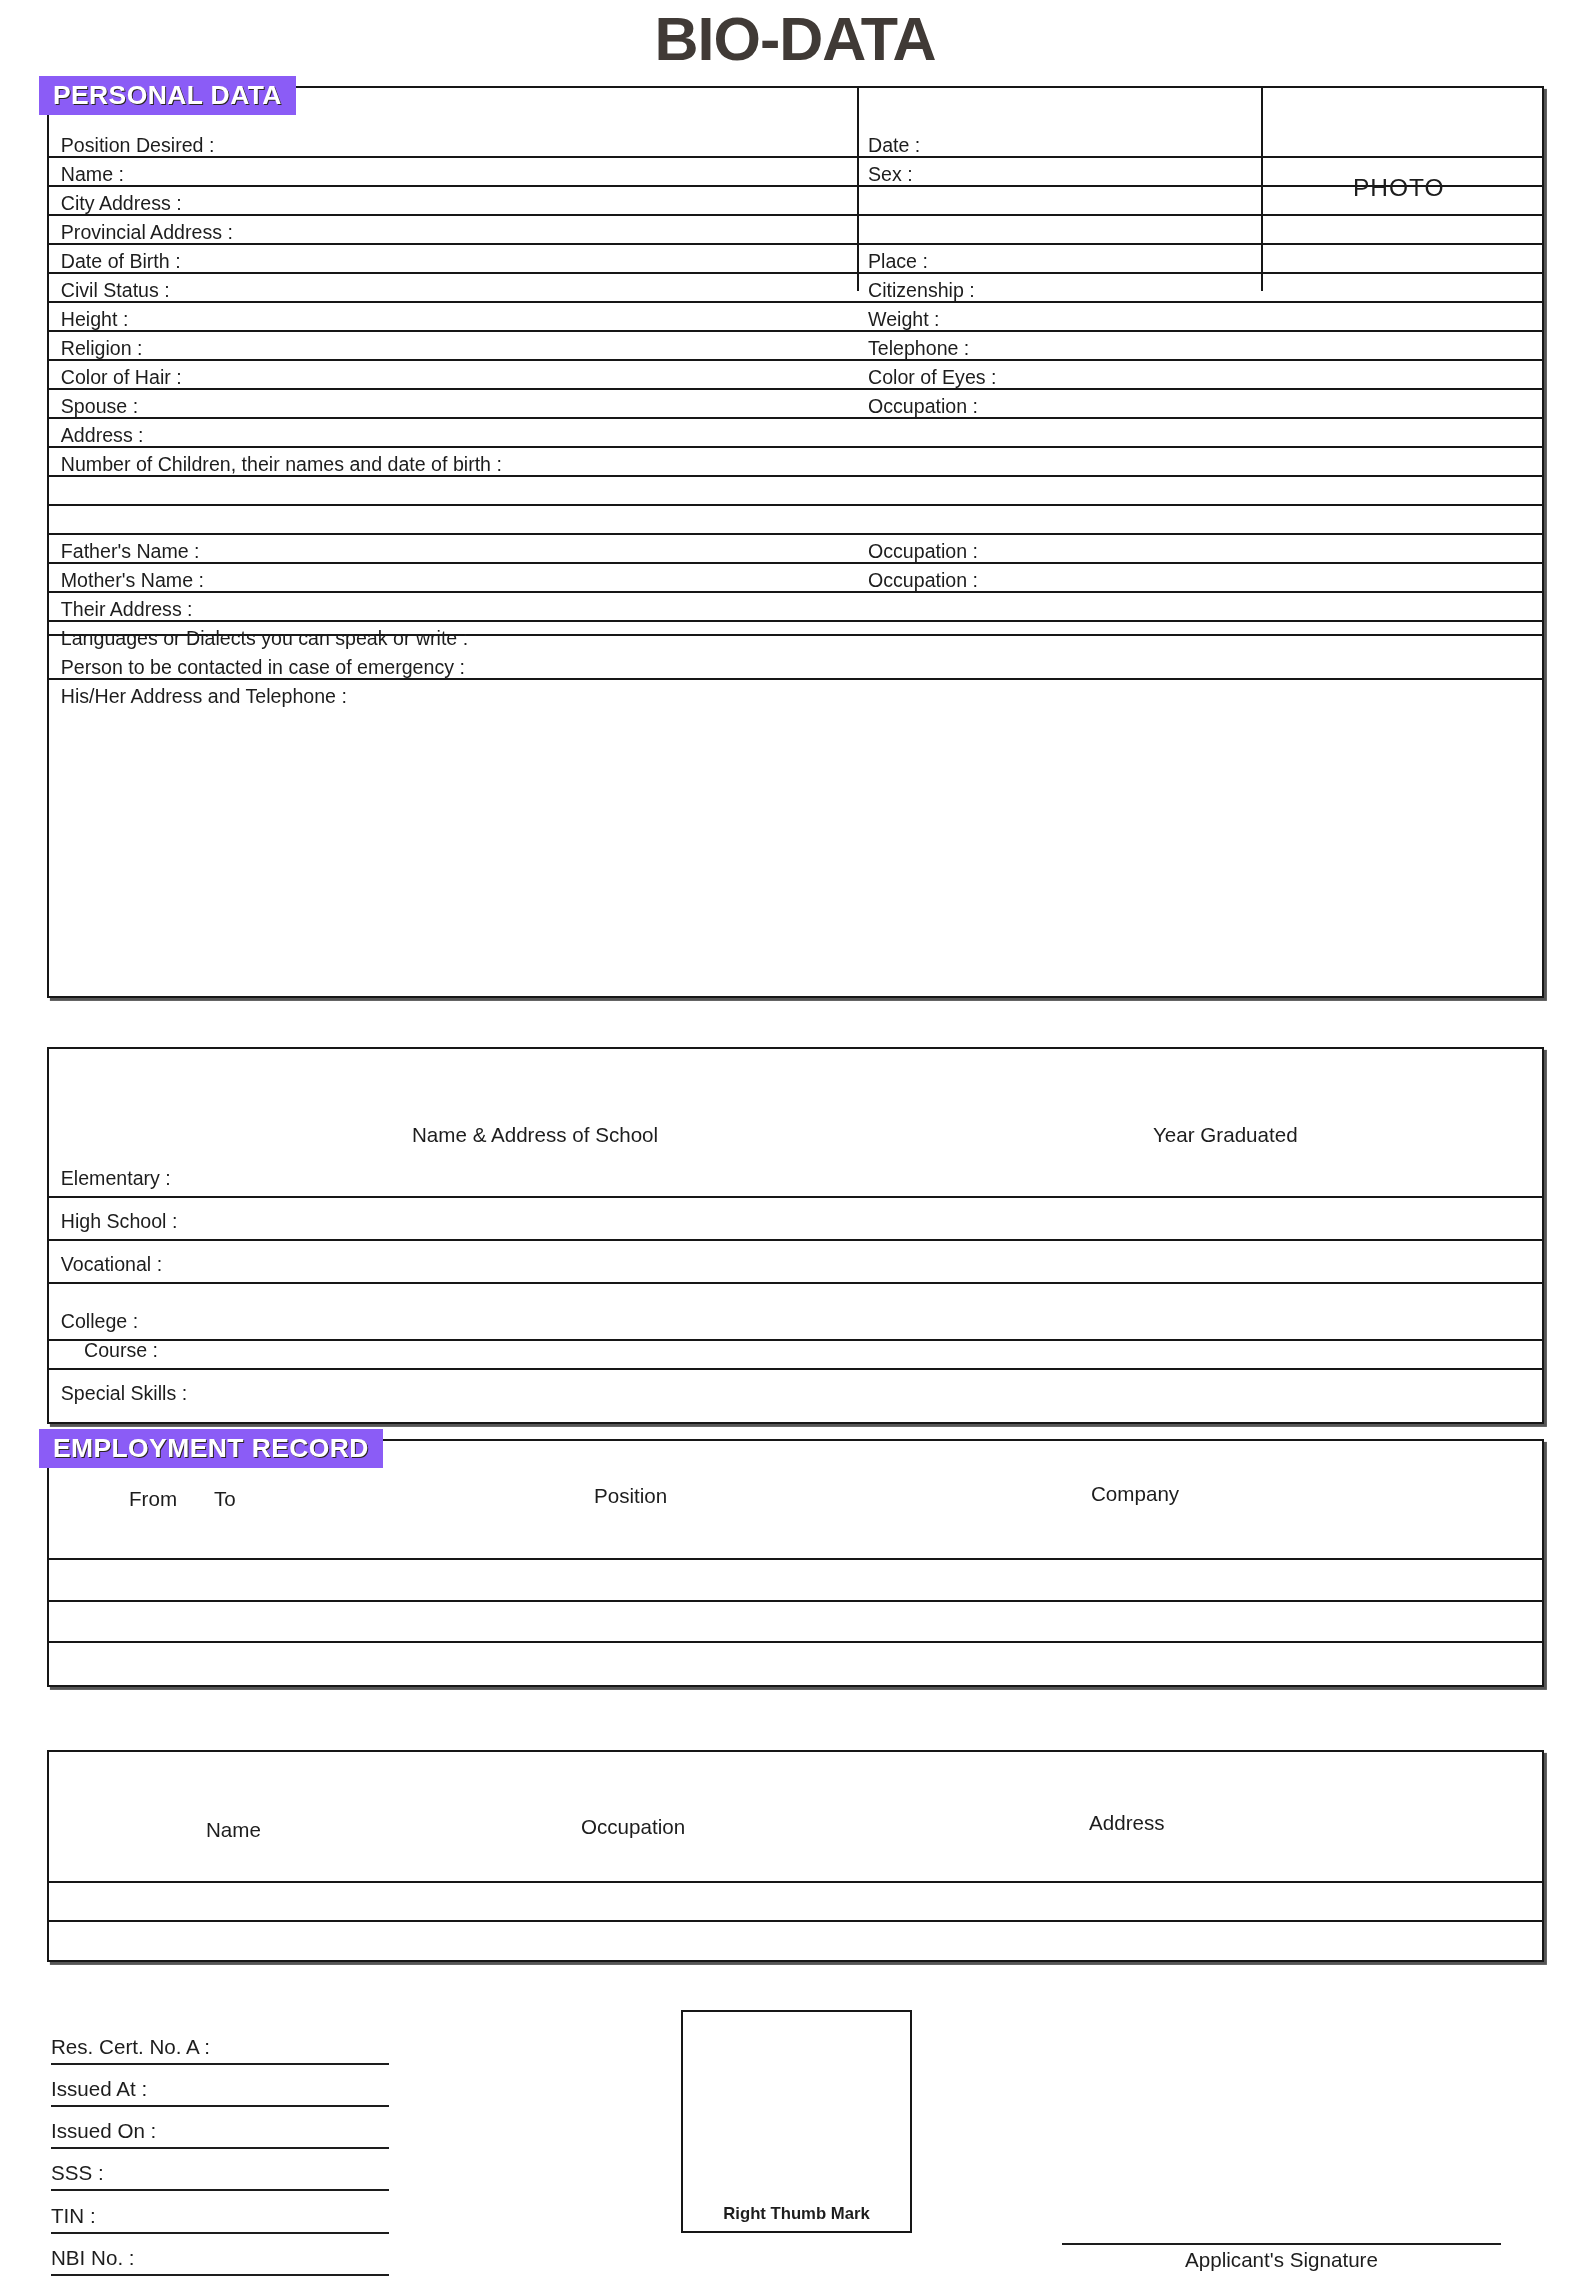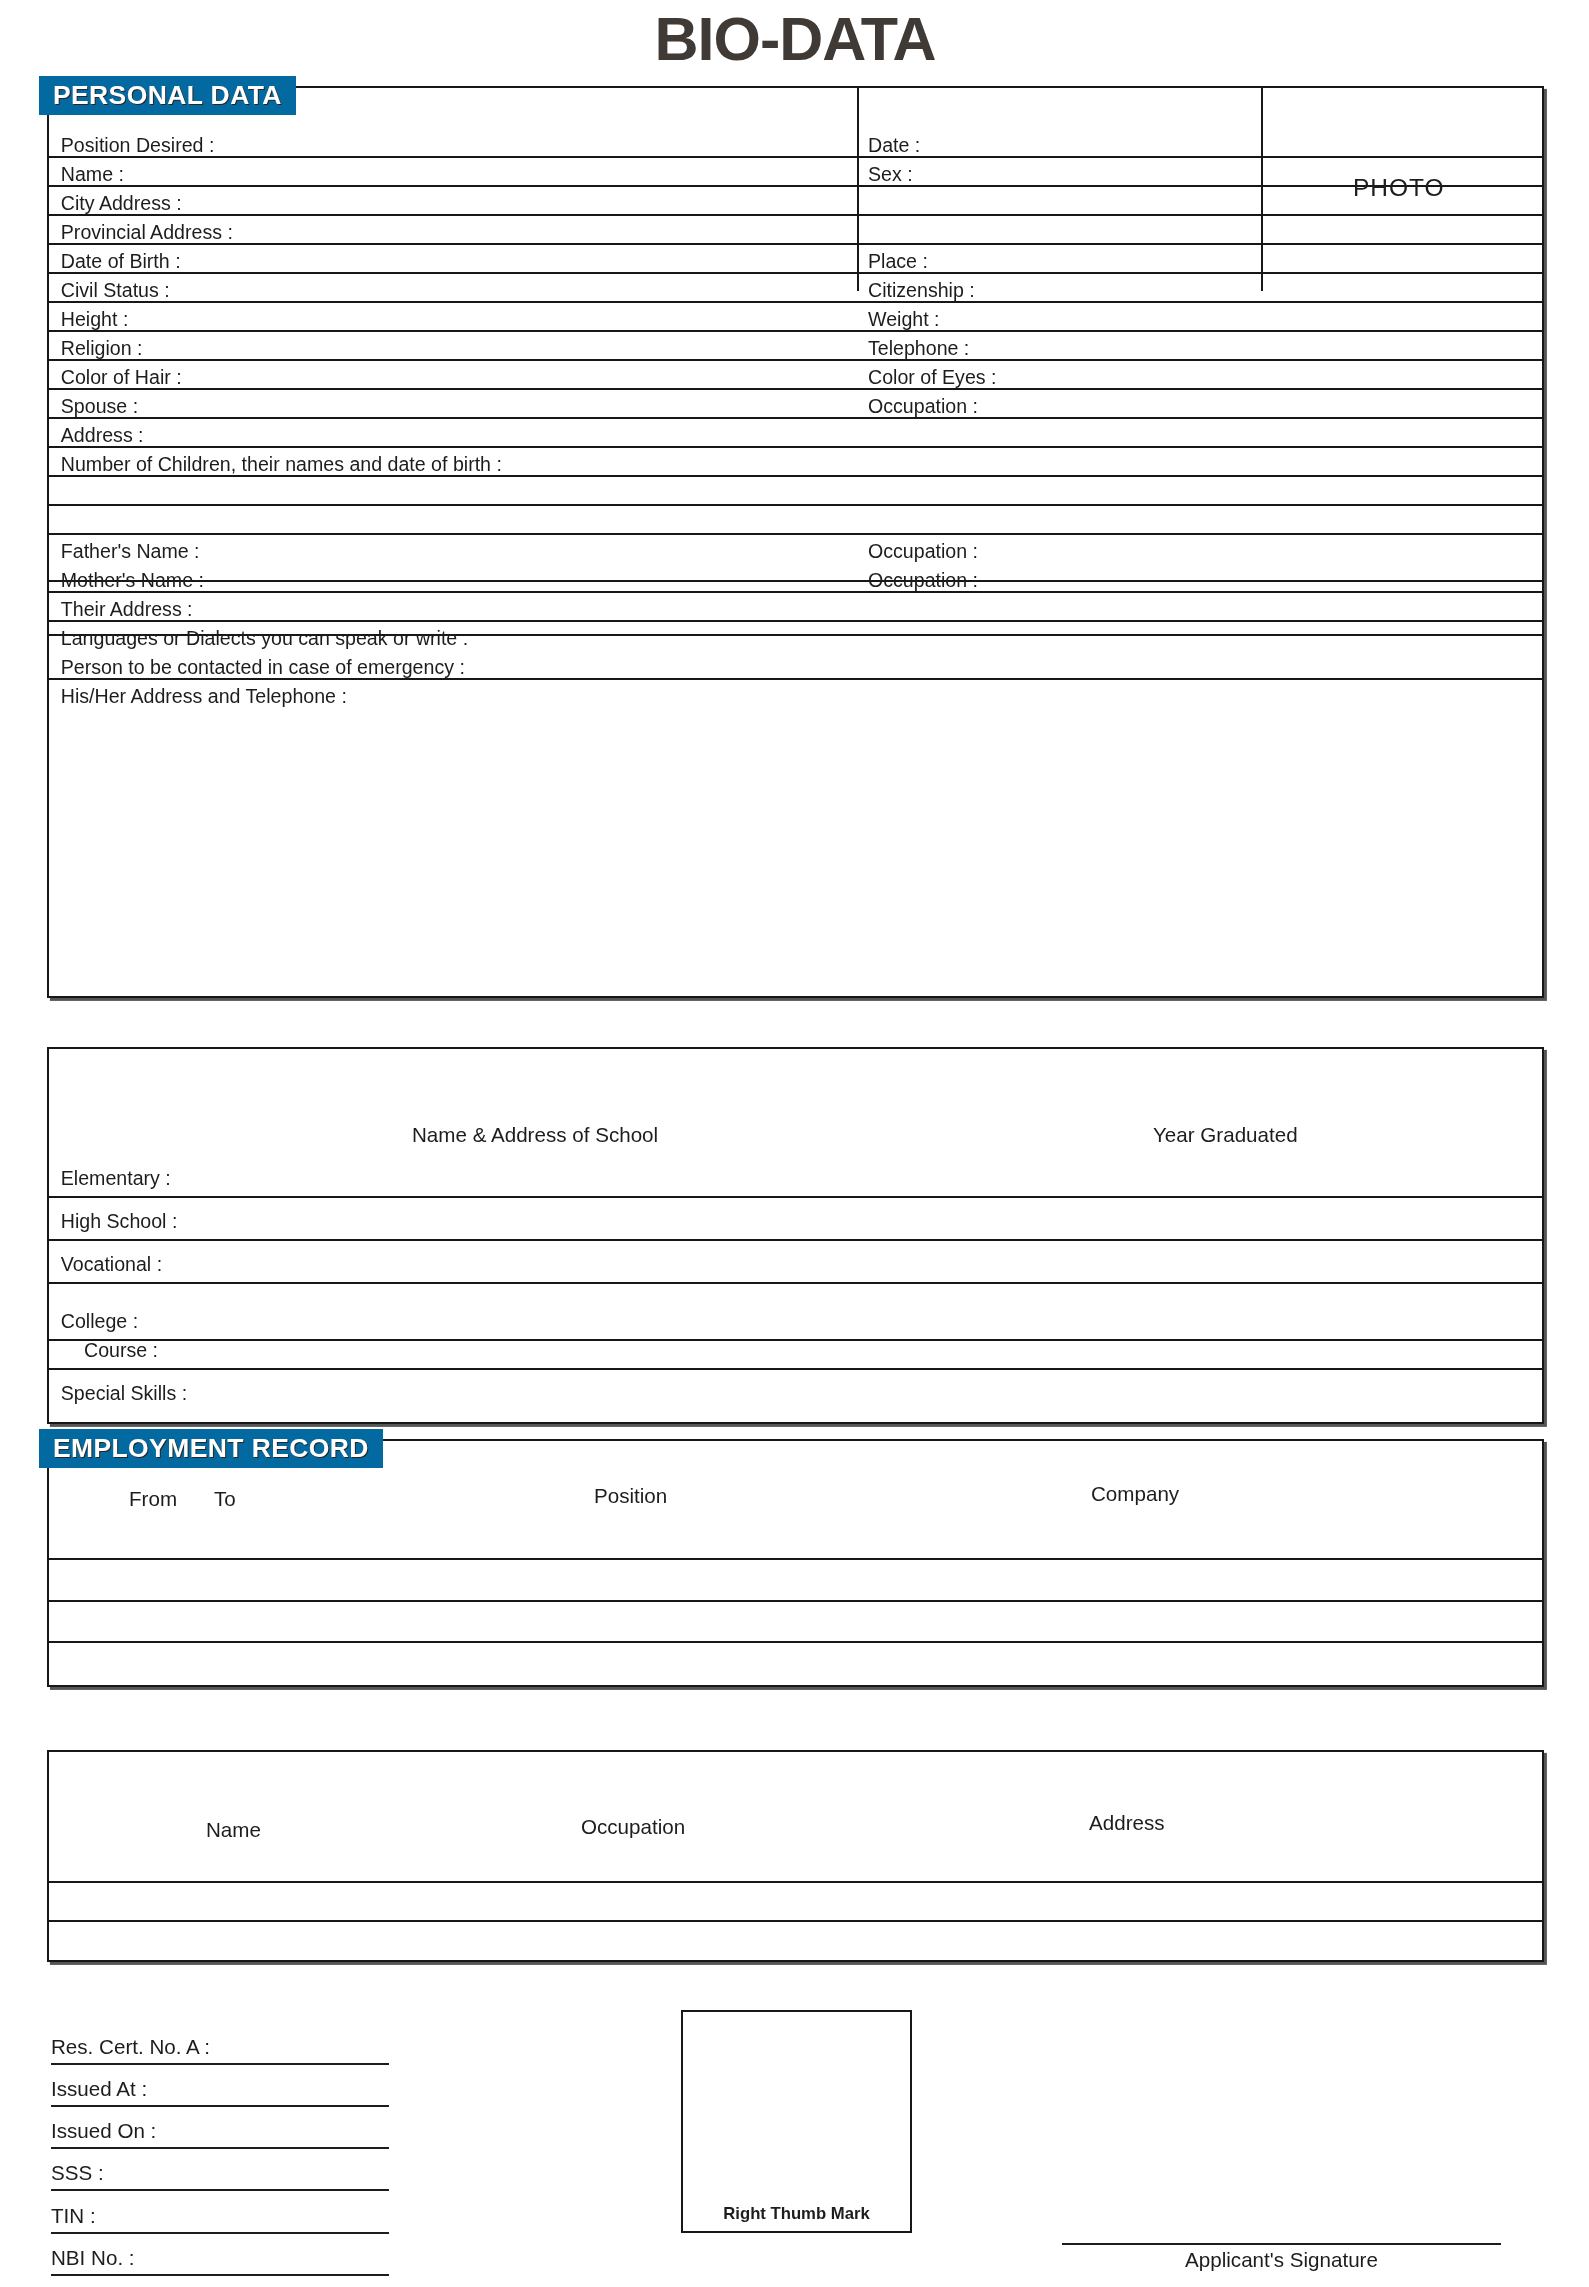"PERSONAL DATA" .section-banner { background: #0369a1 -> #8b5cf6 }
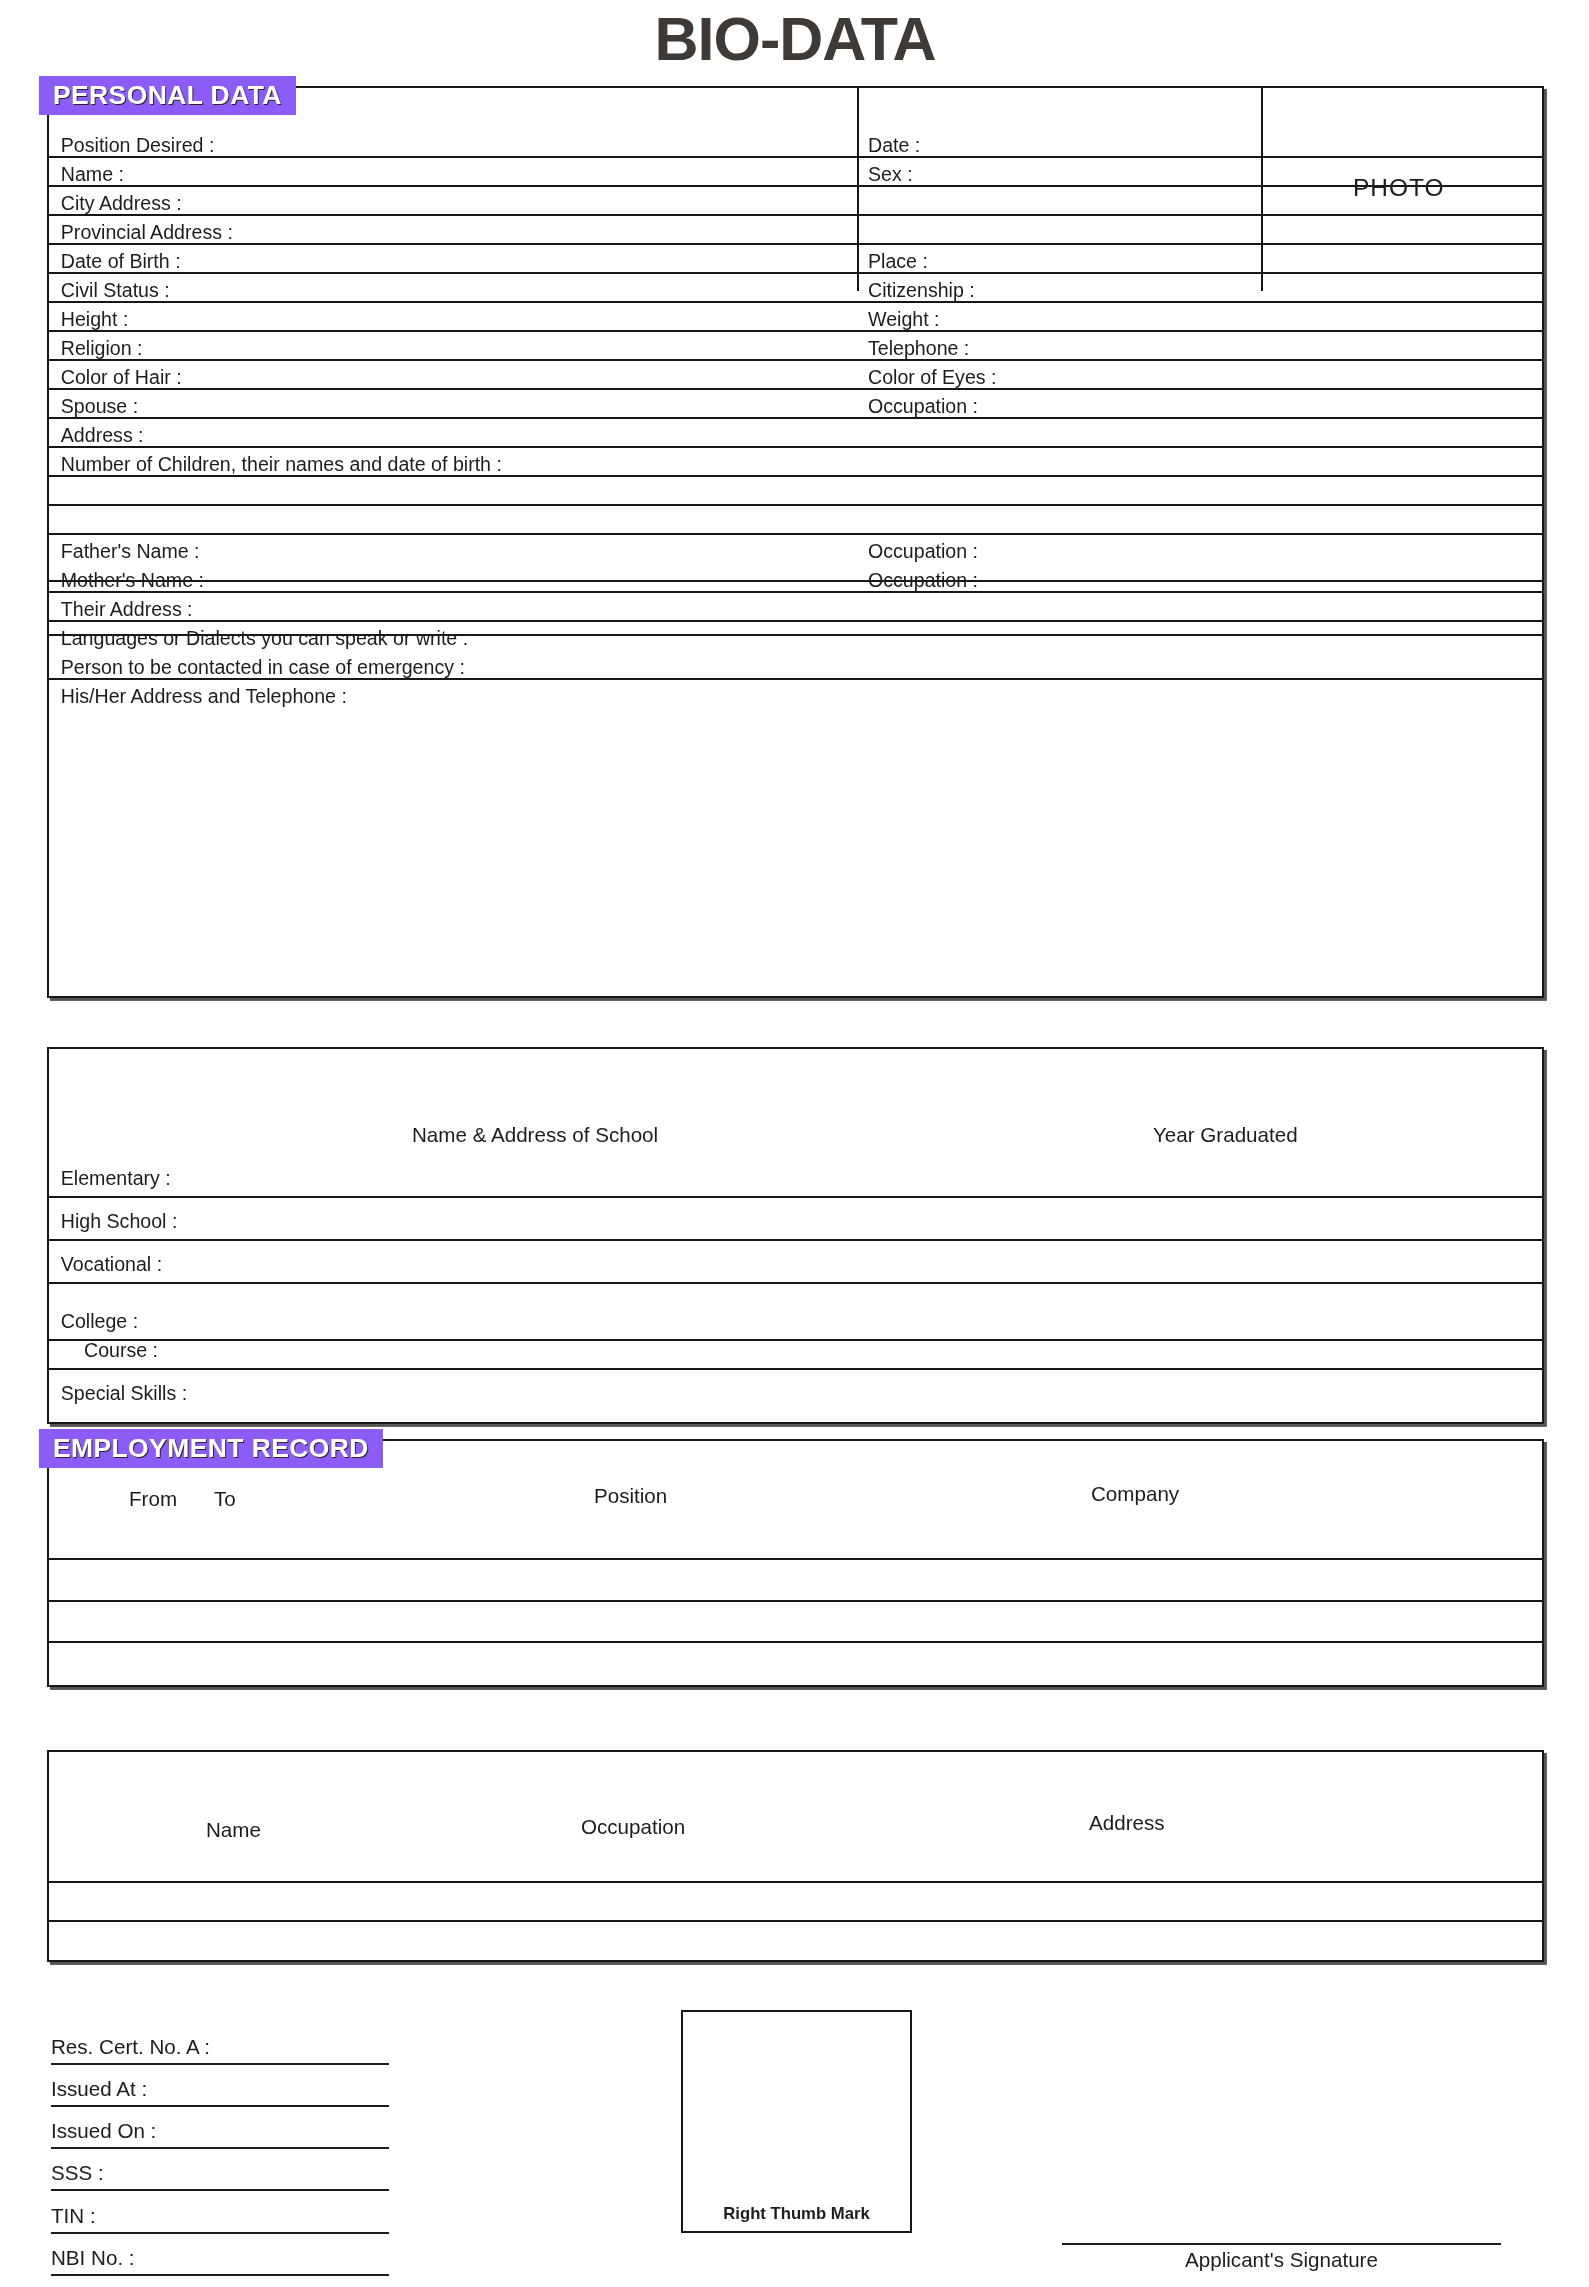"Father's Name :" div.row { height: 47px -> 29px }
